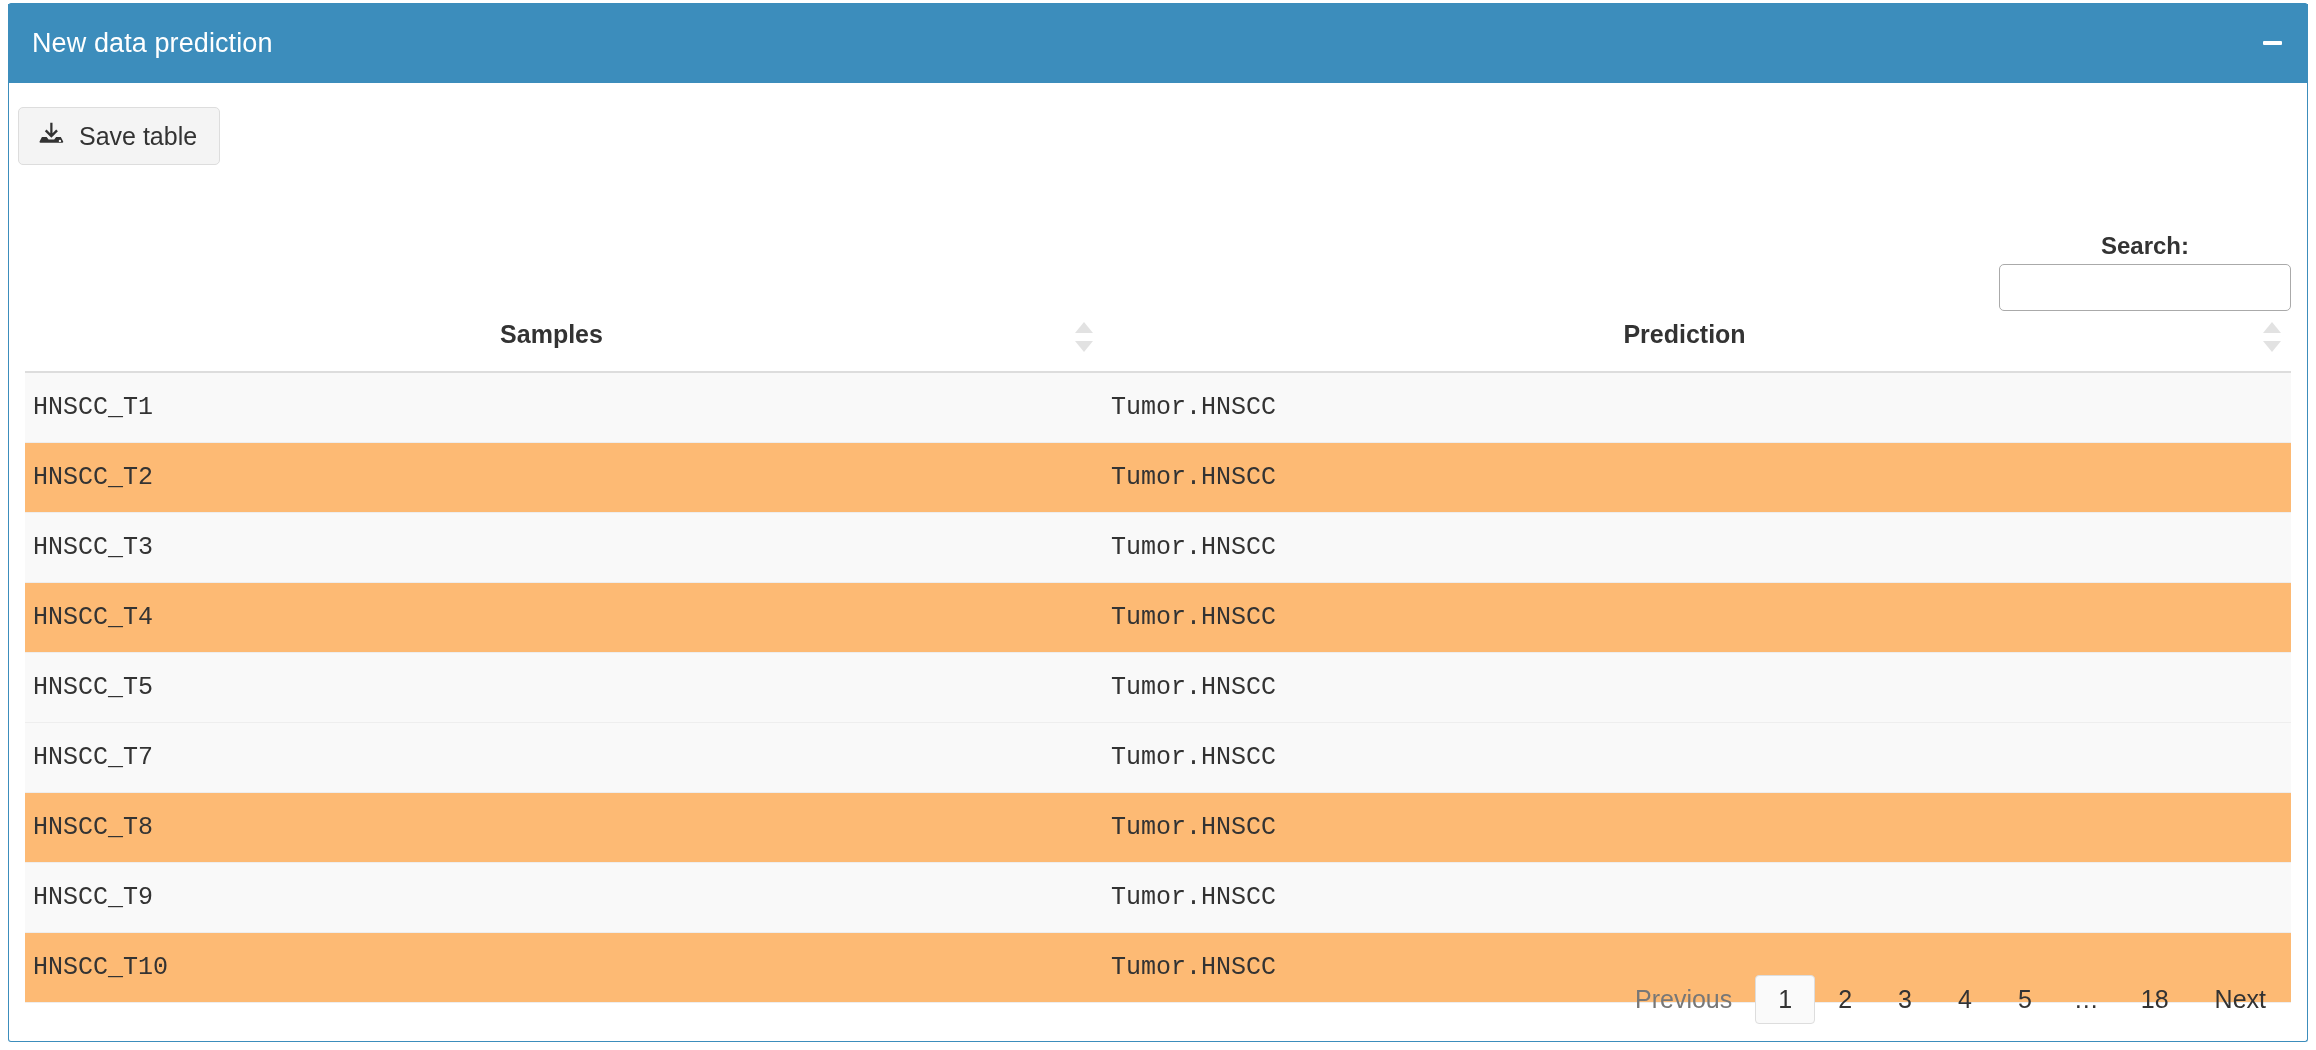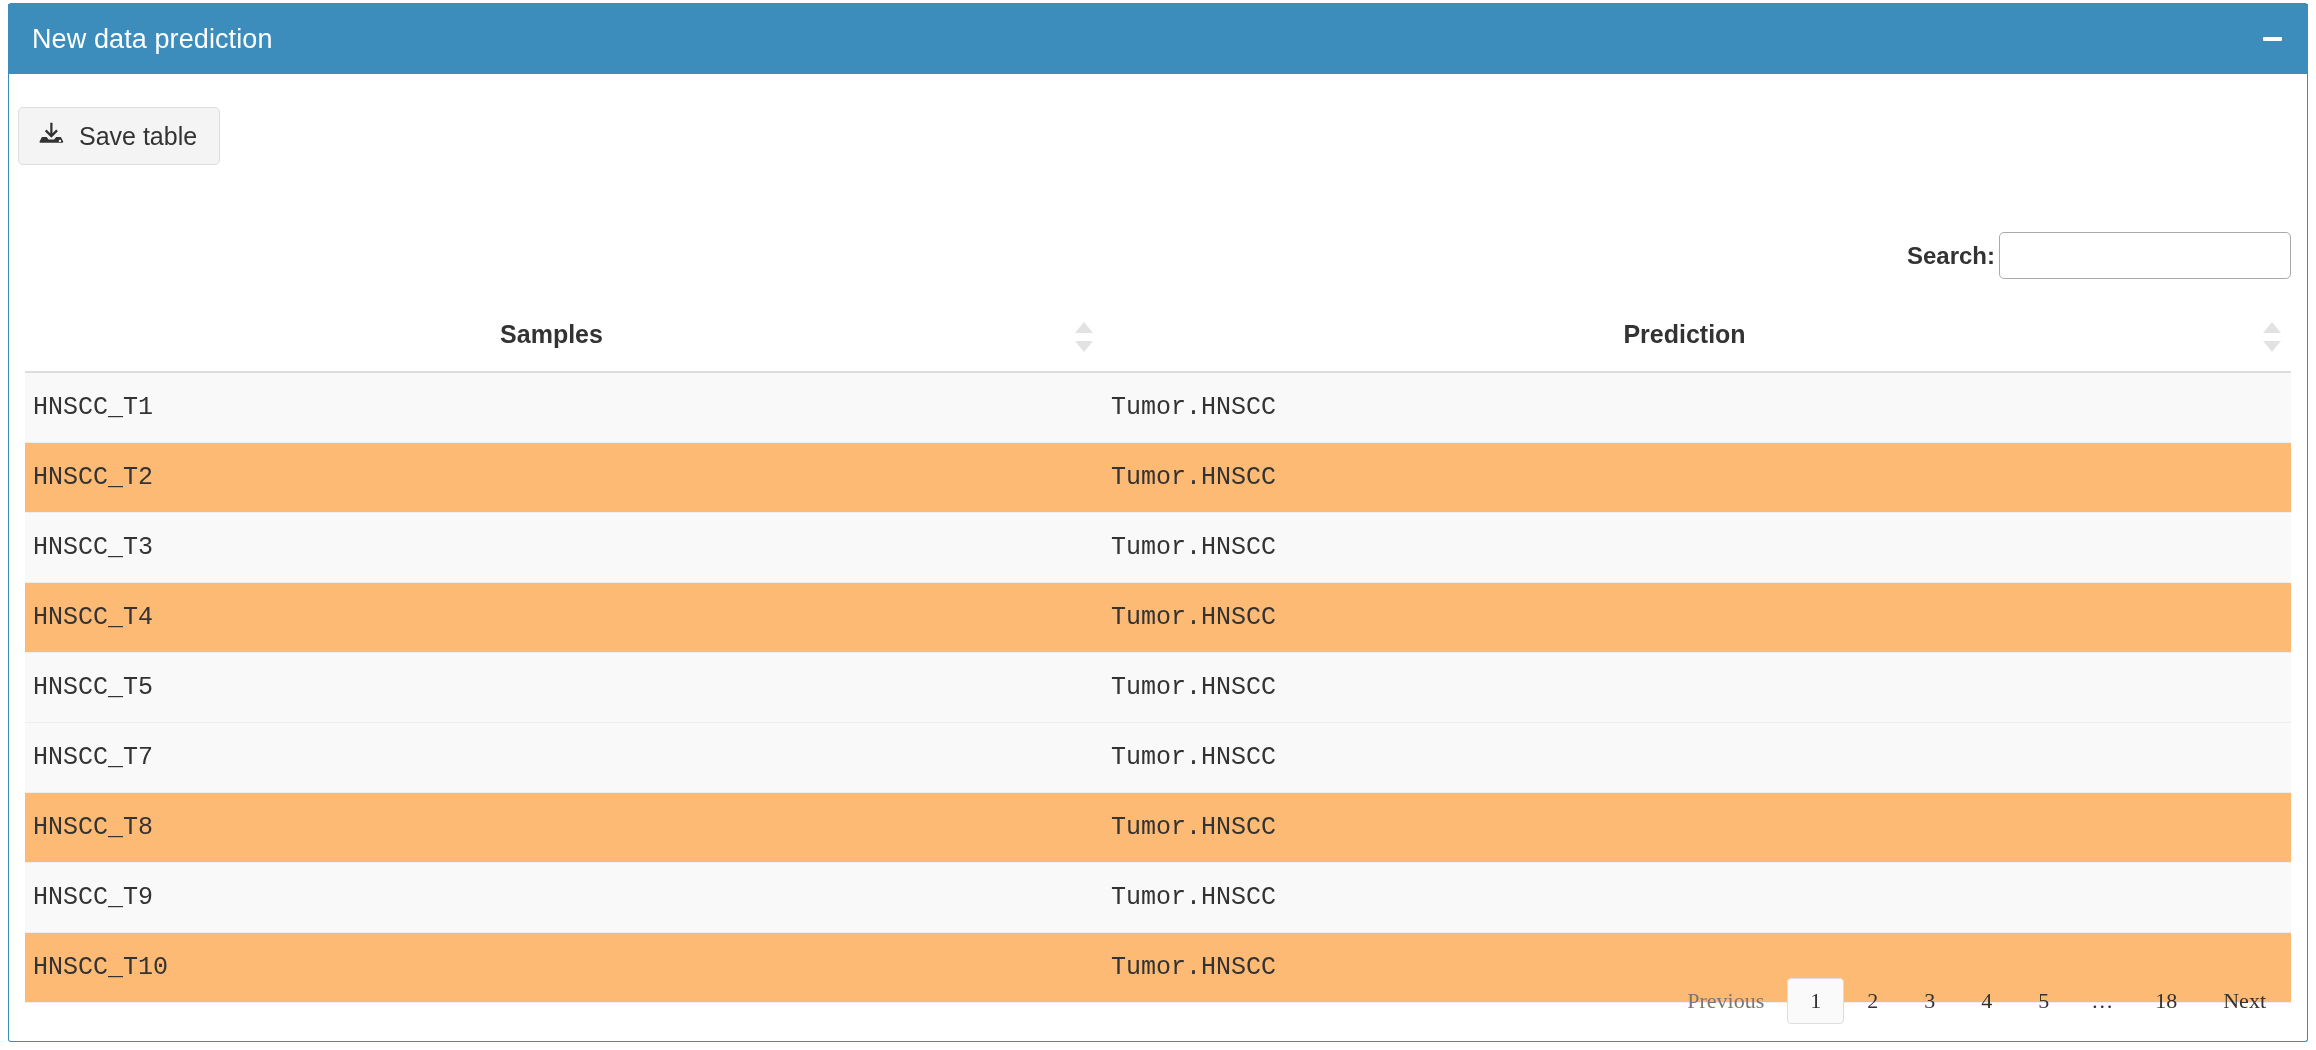"New data prediction" .panel-heading { height: 71px -> 80px }
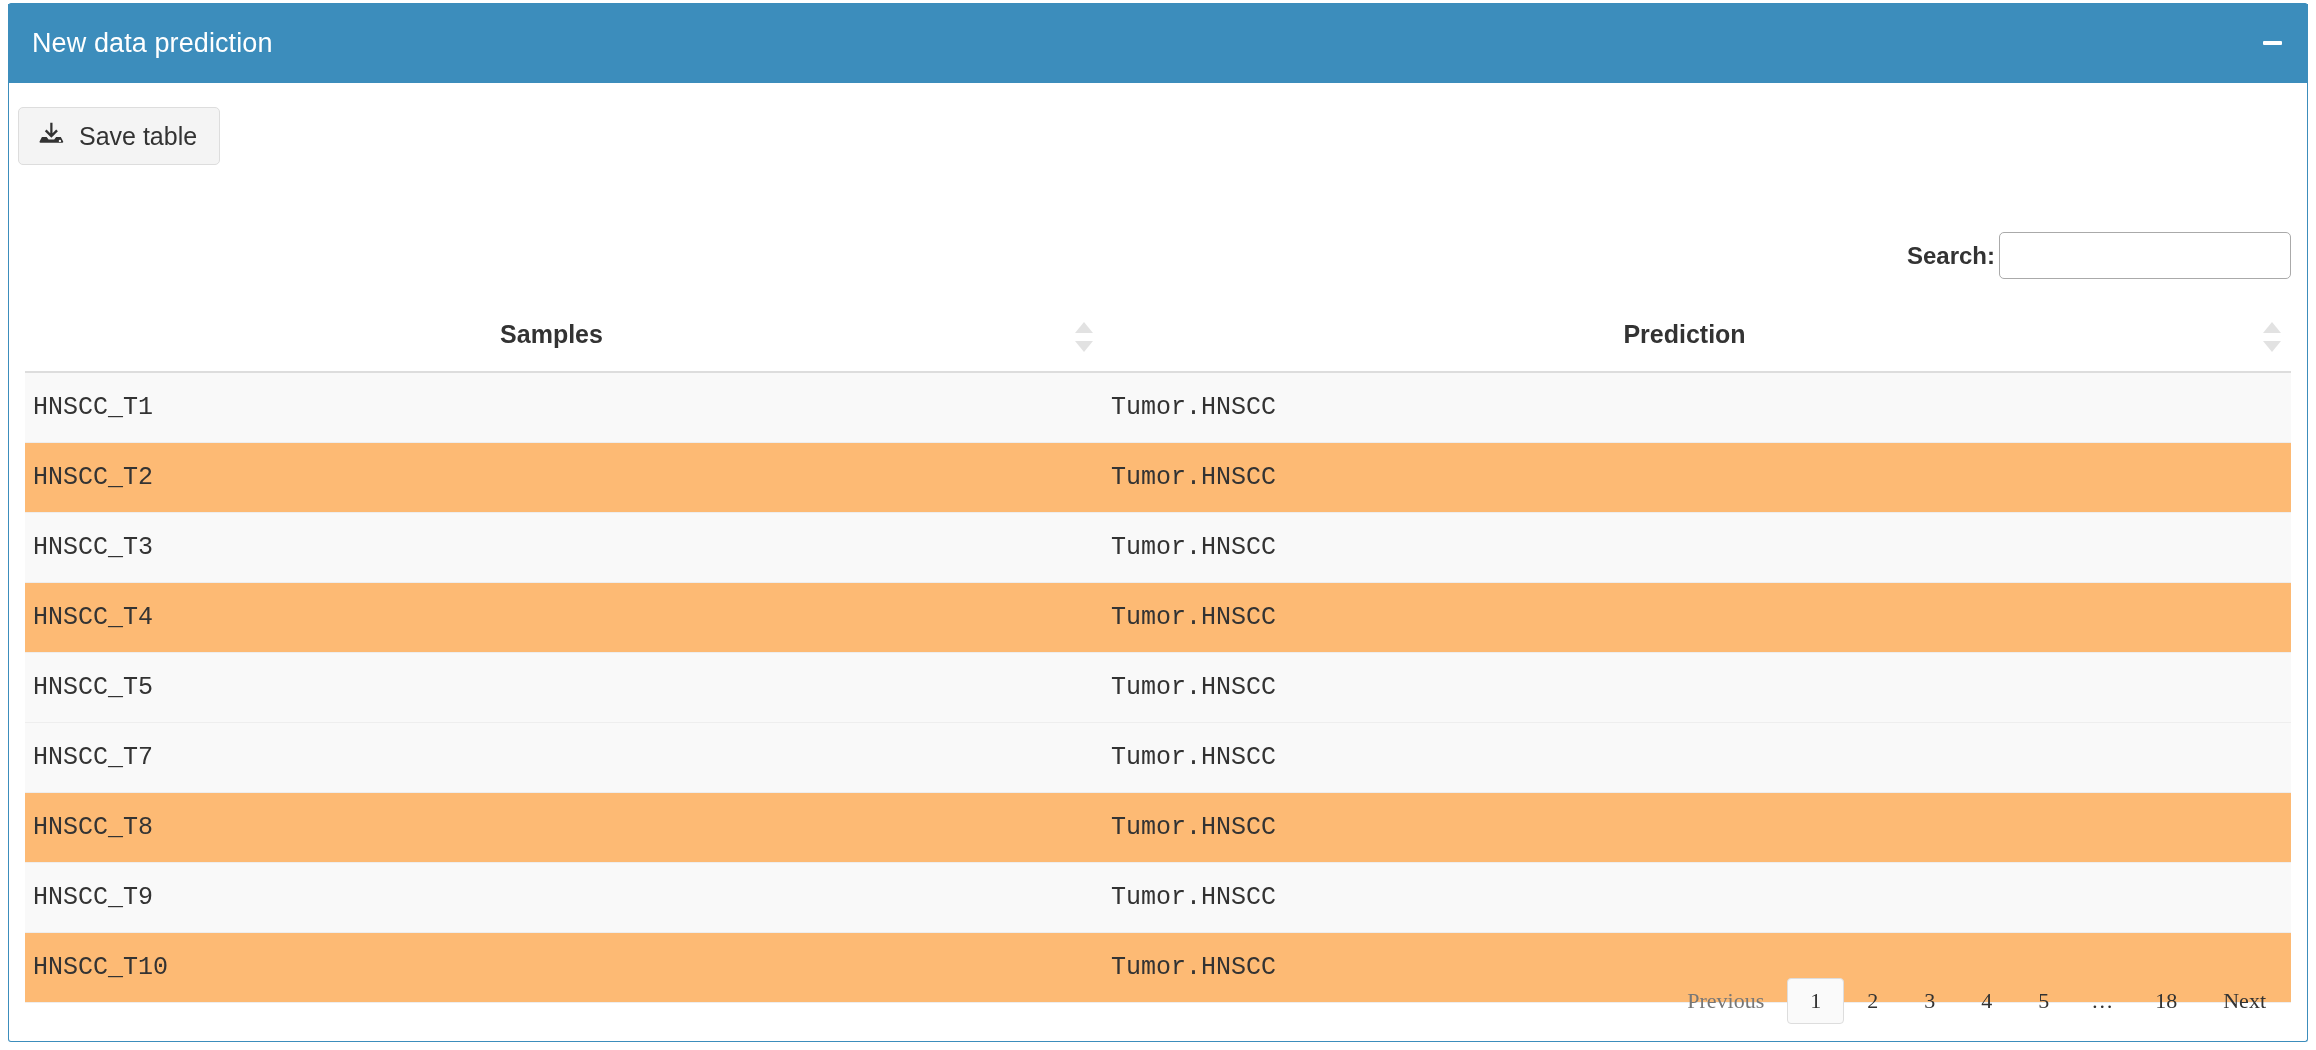"Search:" .search-wrap { flex-direction: none -> column }
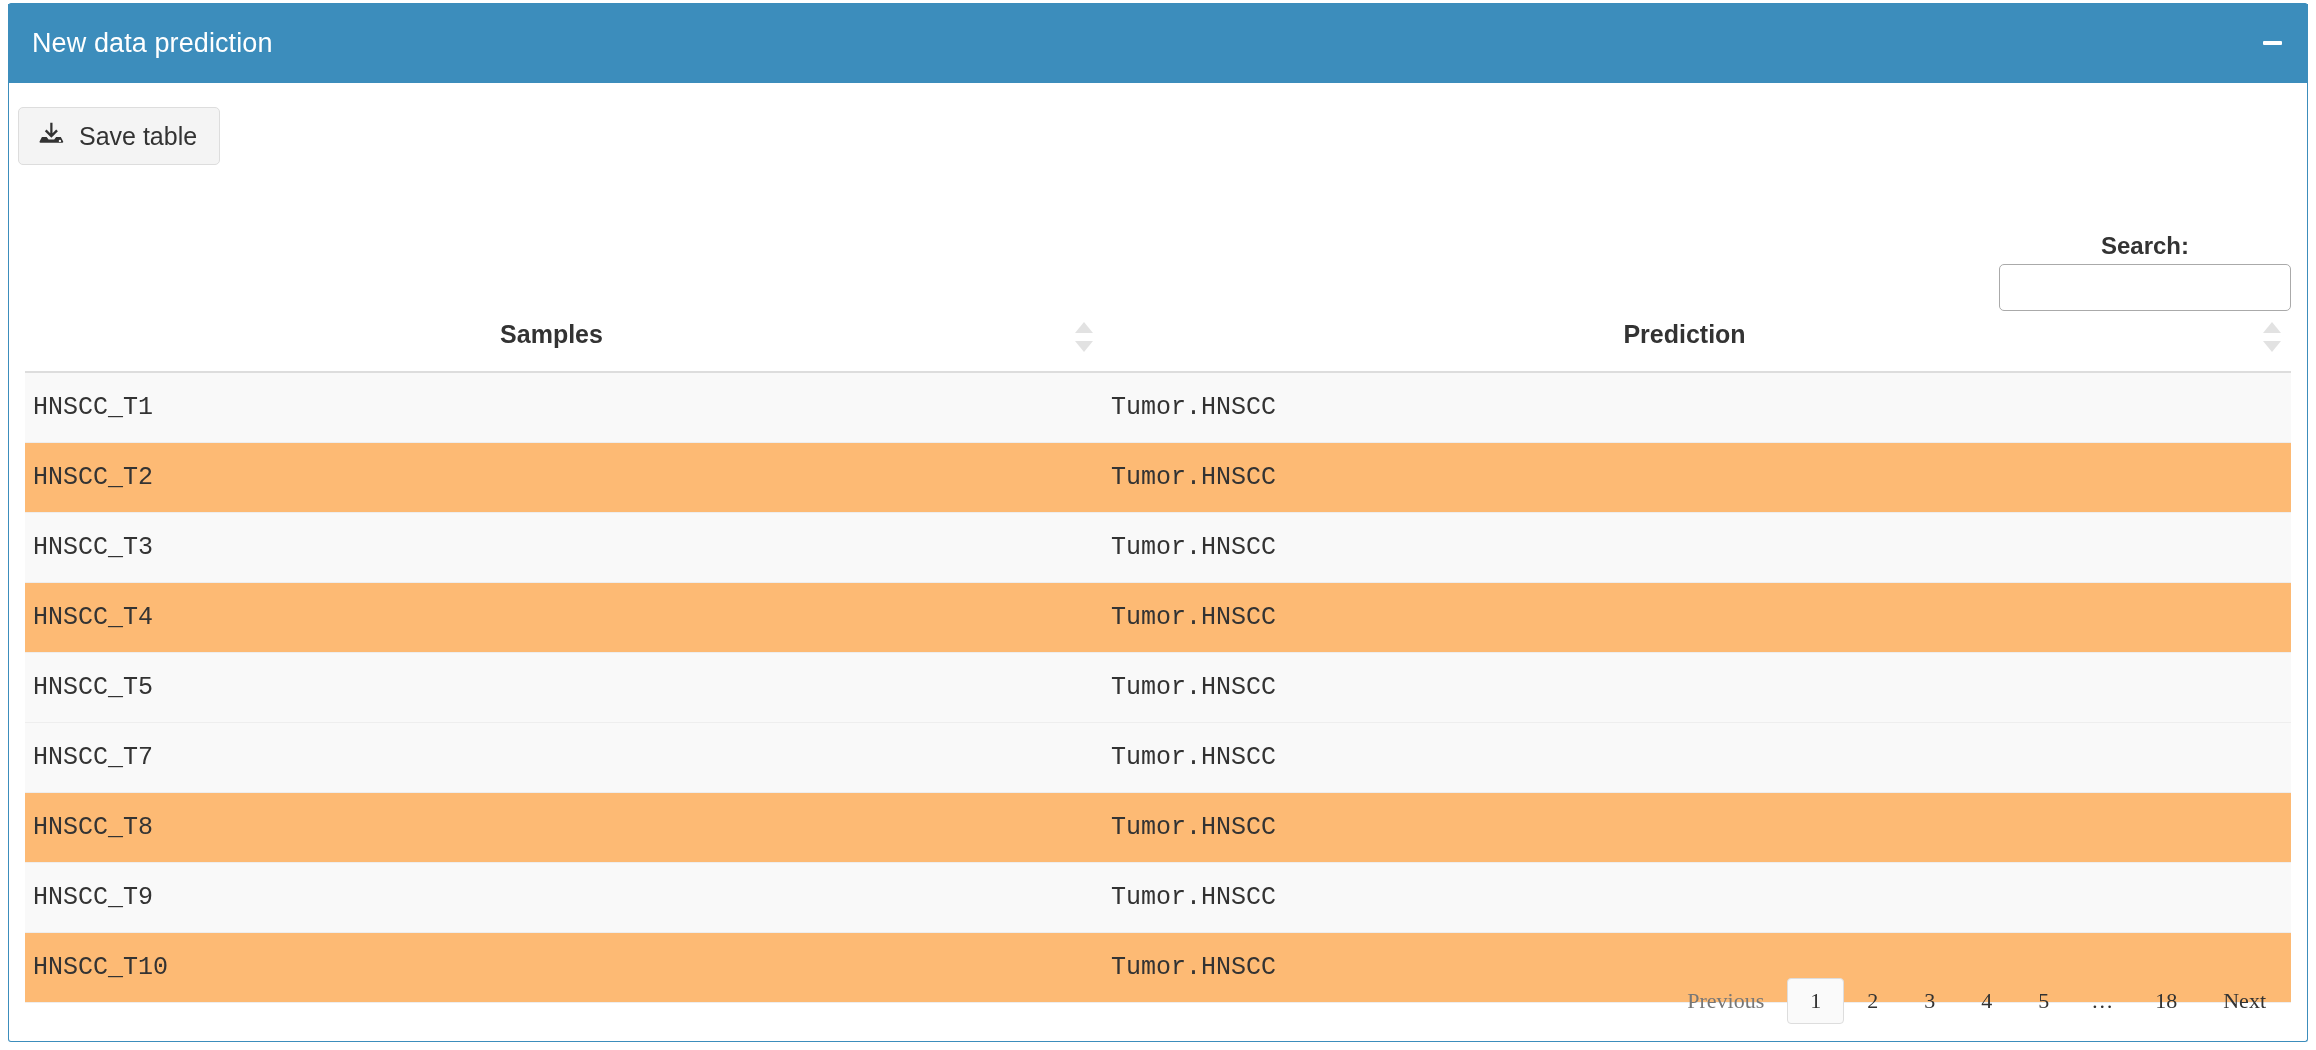"Previous" .pg { font-family: Liberation Serif, serif -> Liberation Sans, sans-serif; font-size: 22px -> 25px }
